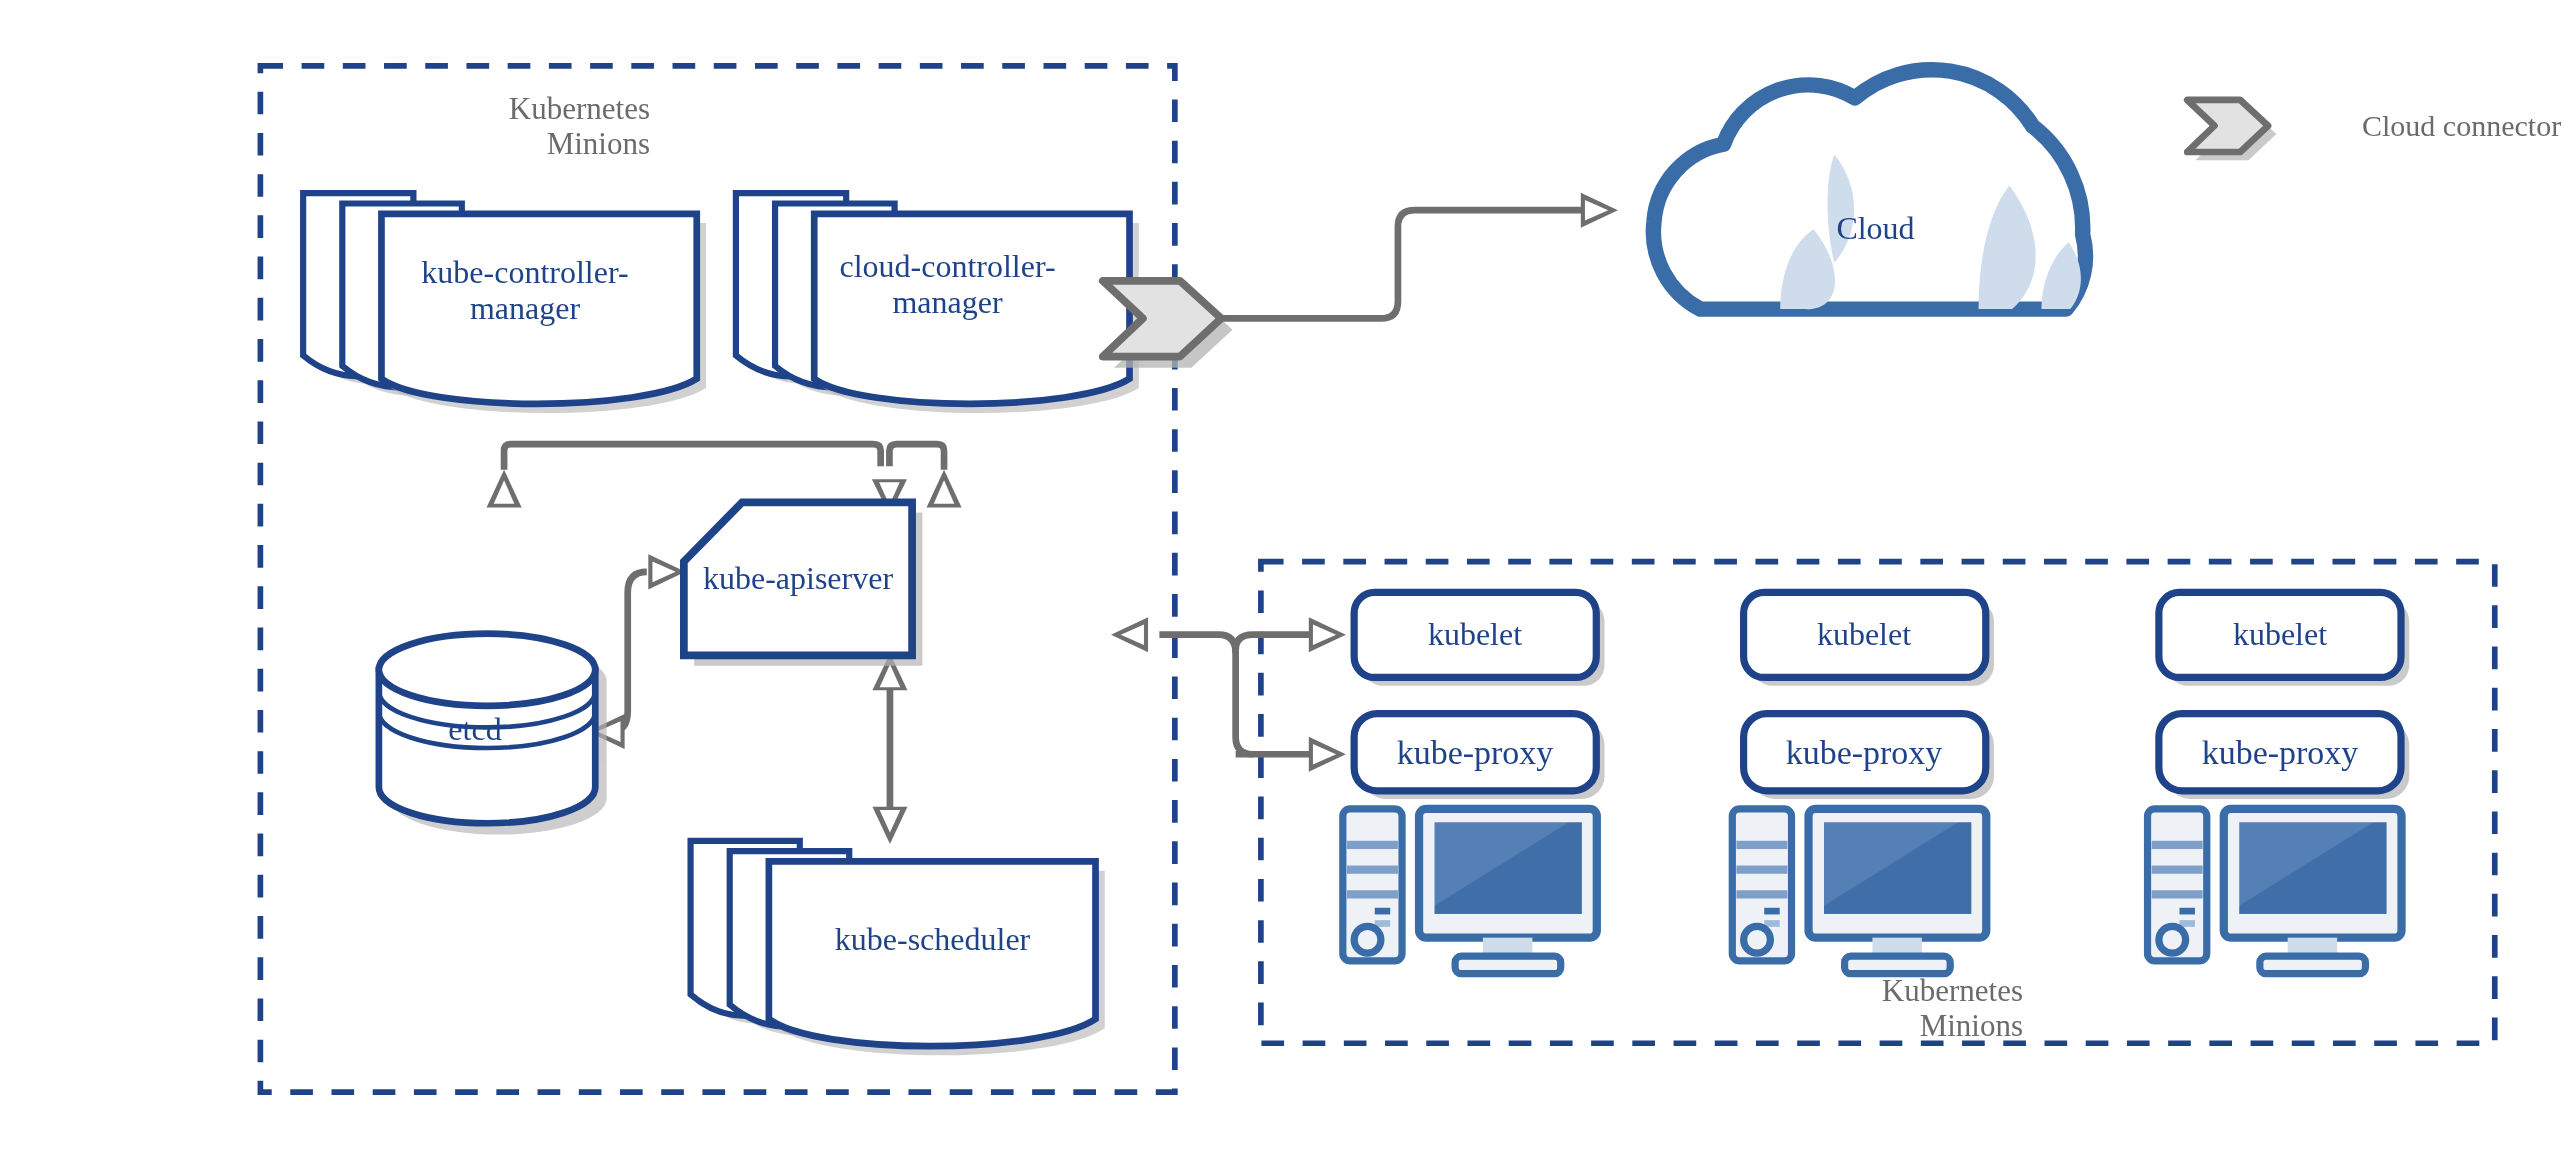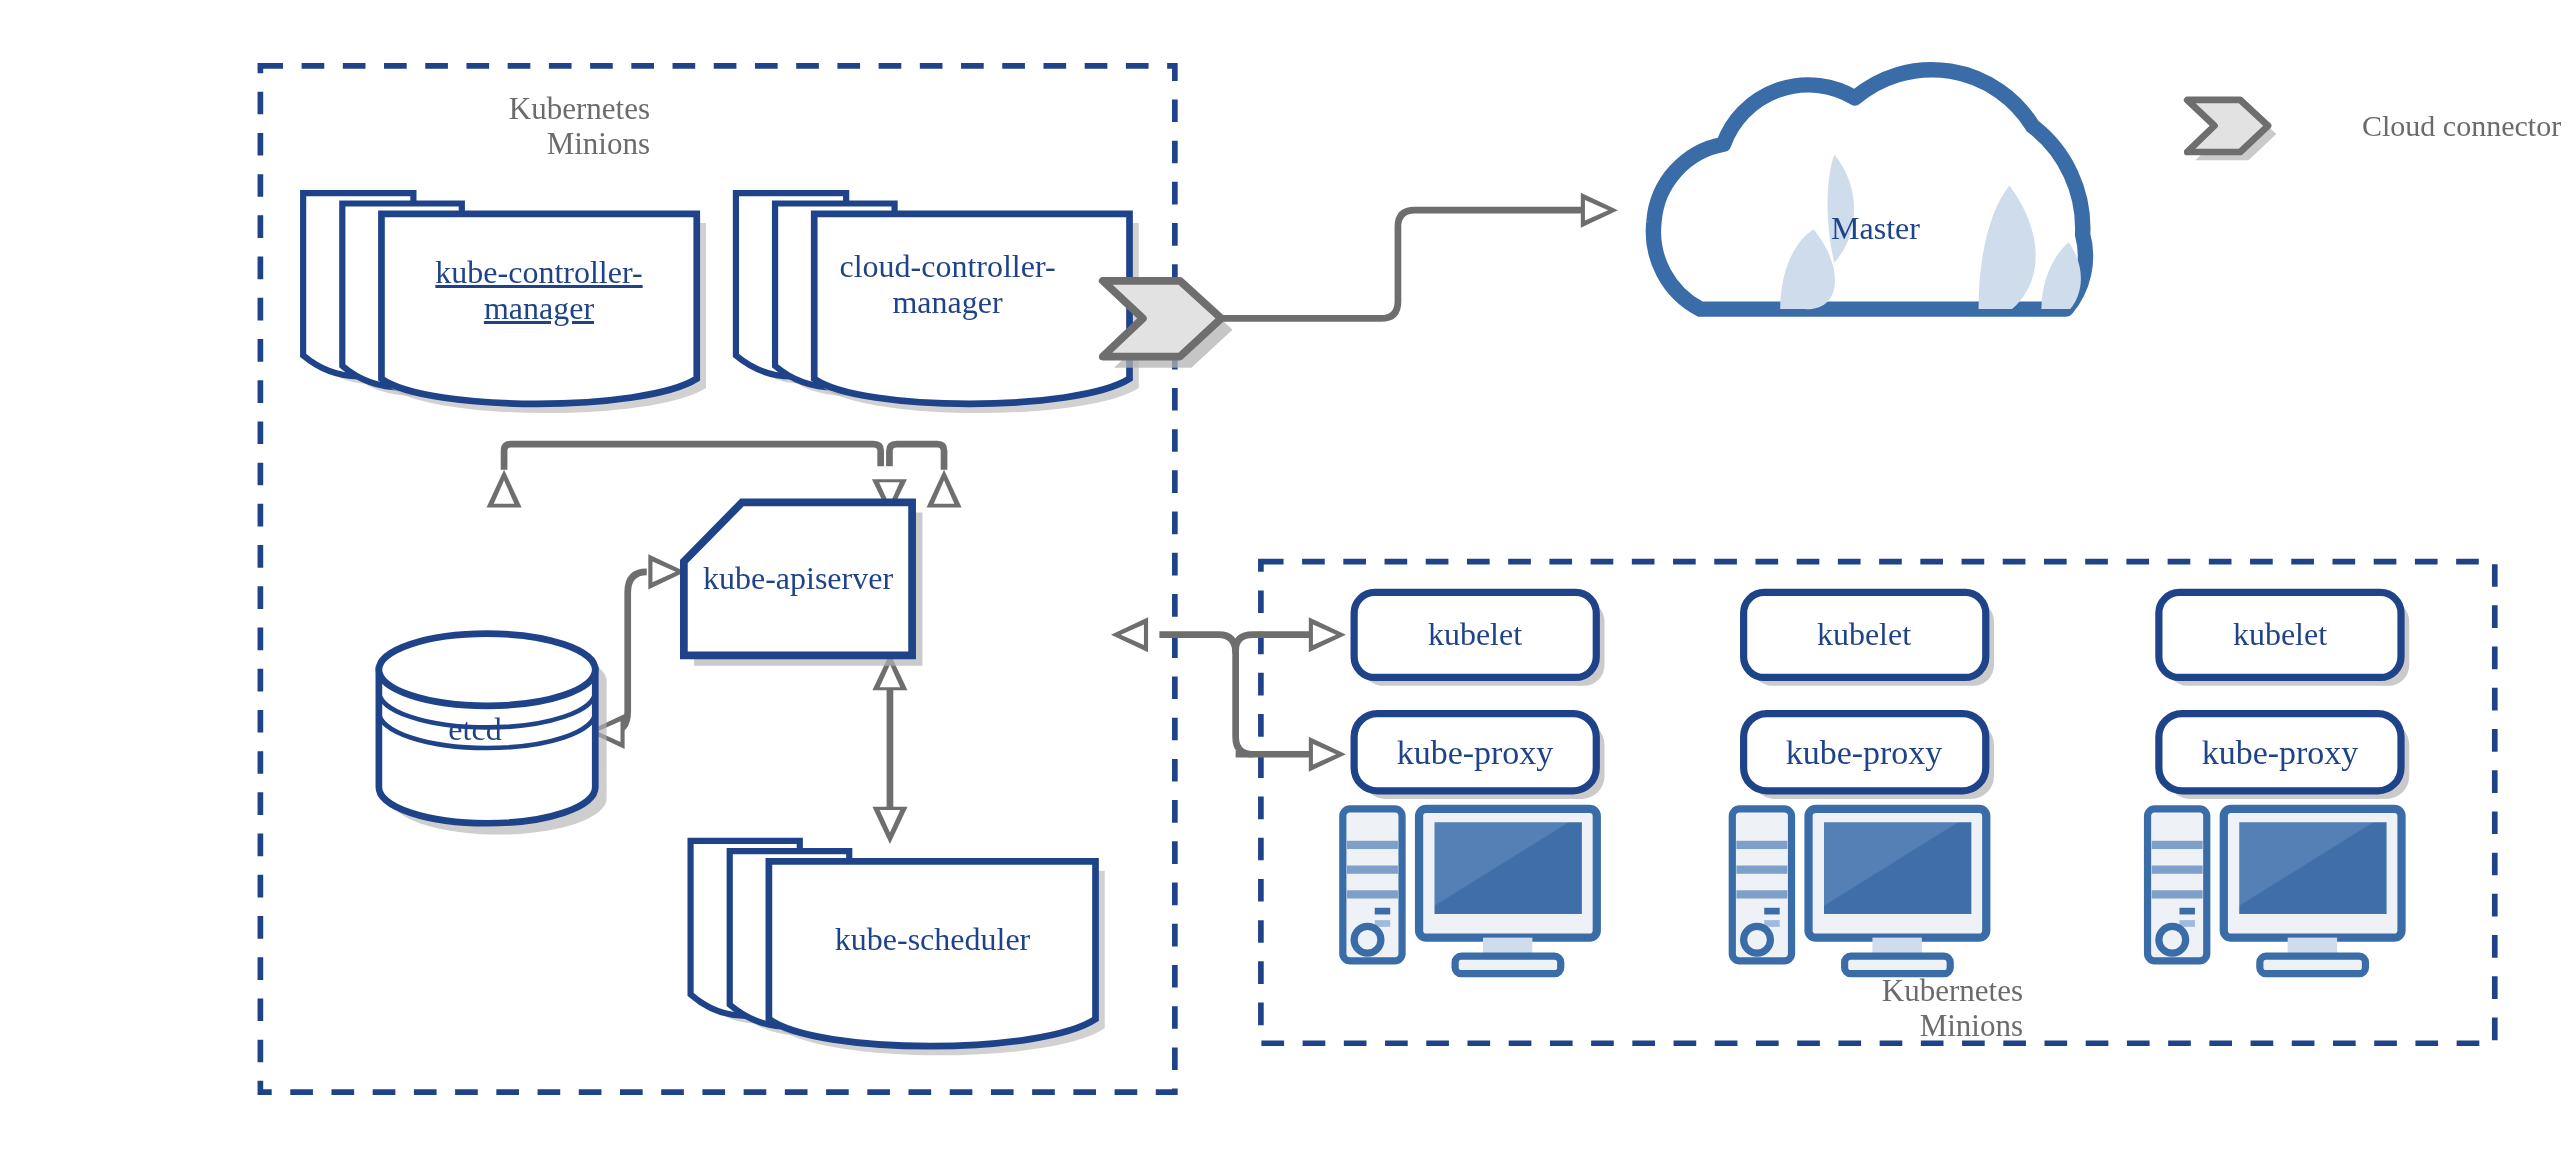"Master" div.lbl { text: Master -> Cloud }
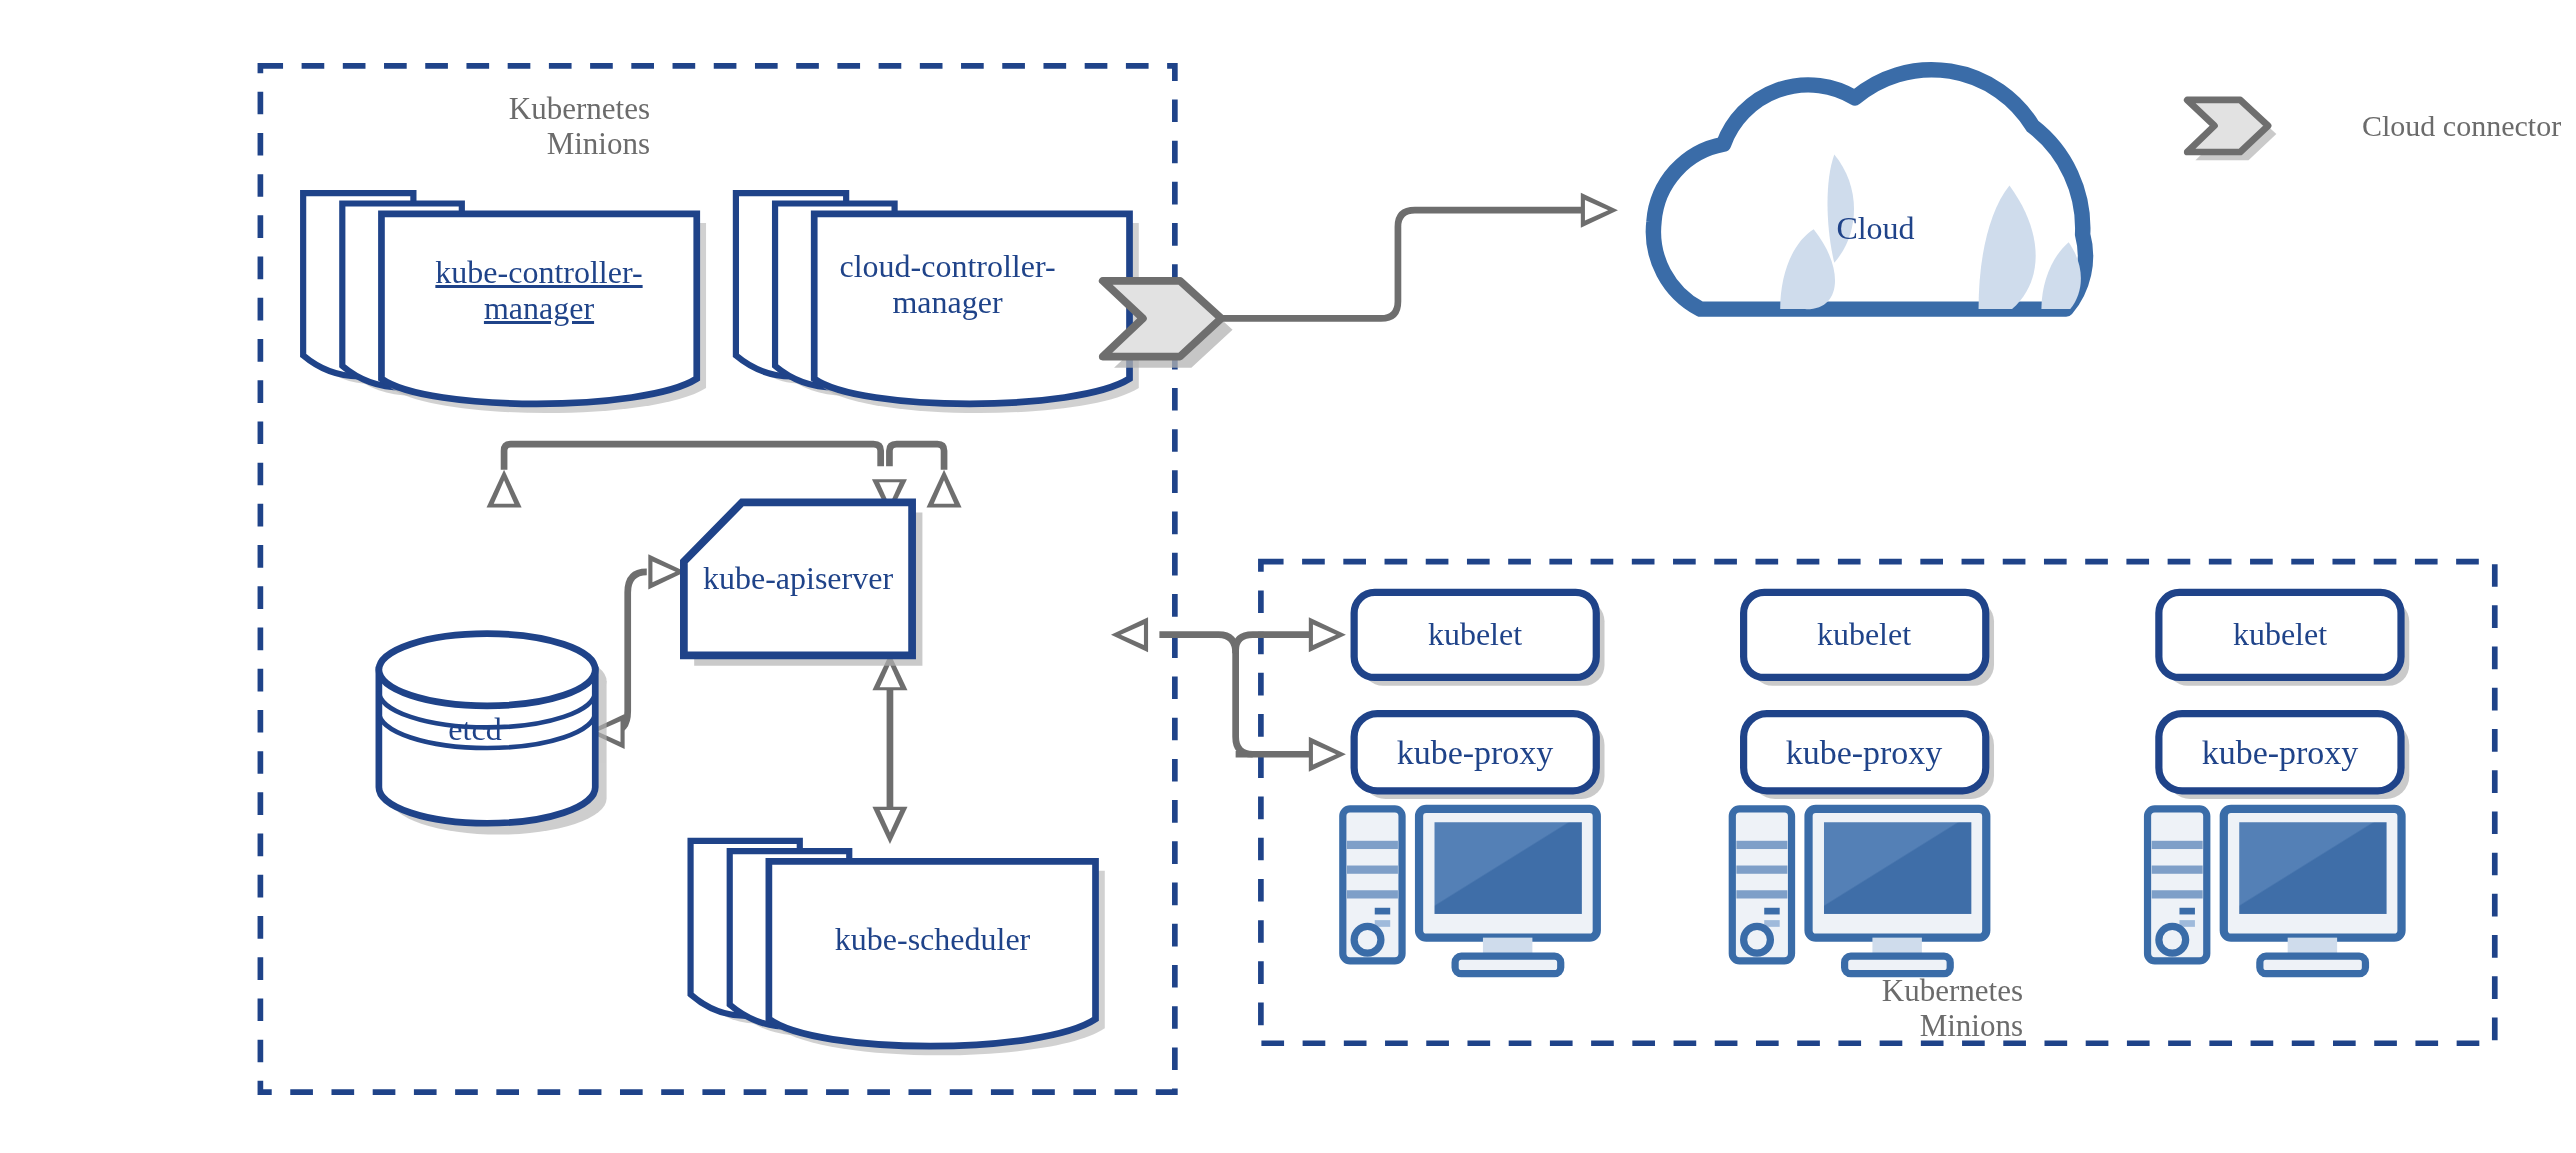"kube-controller-" div.lbl { left: 387px -> 373px; text-decoration: underline -> none }
